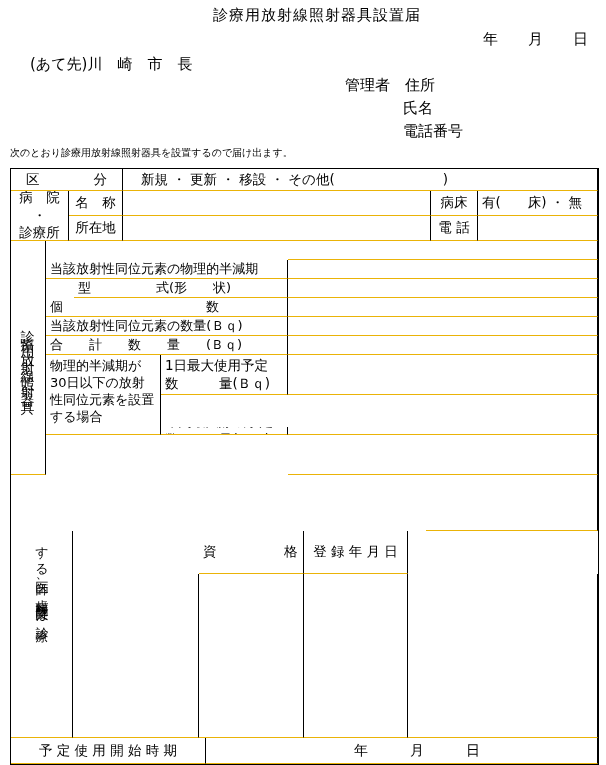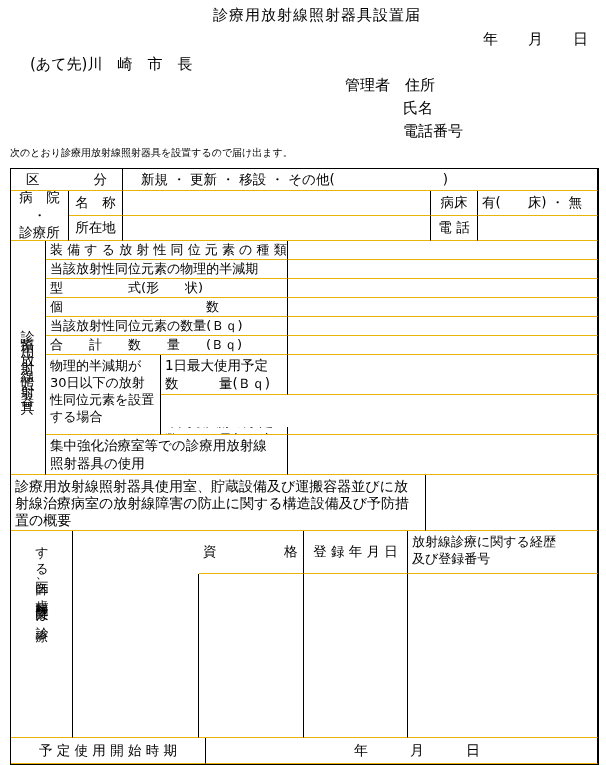"装 備 す る 放" div.c { html: <div>装 備 す る 放 射 性 同 位 元 素 の 種 類</div> -> none }
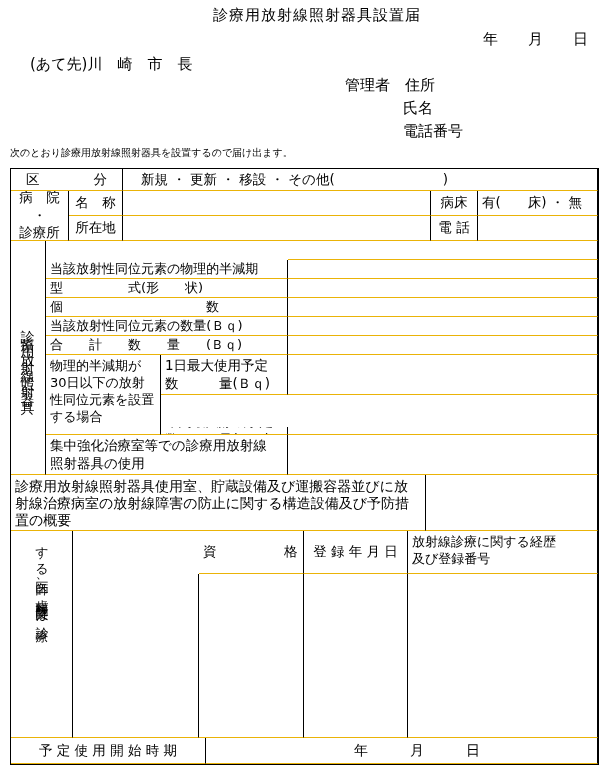"型 式(形 状)" div.c { margin-left: none -> 28px }
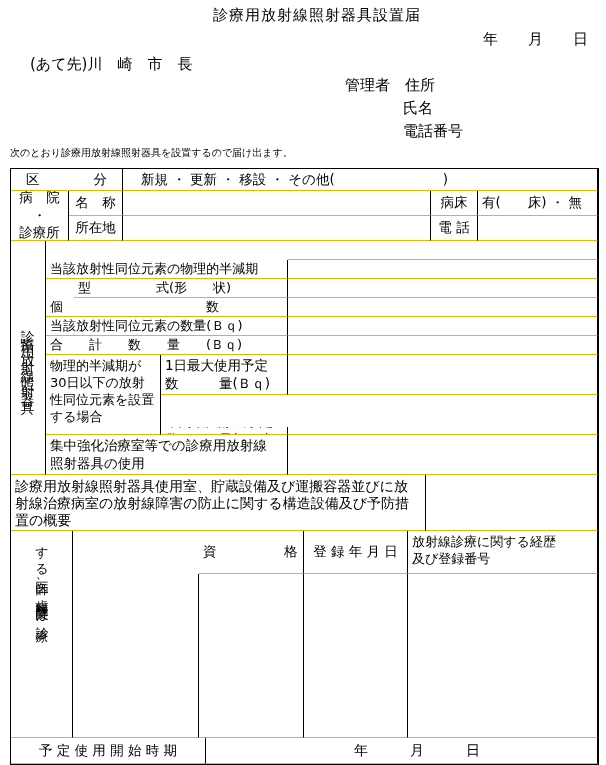"集中強化治療室等での診療用放射線" div.c { html: <div>集中強化治療室等での診療用放射線 照射器具の使用</div> -> none }
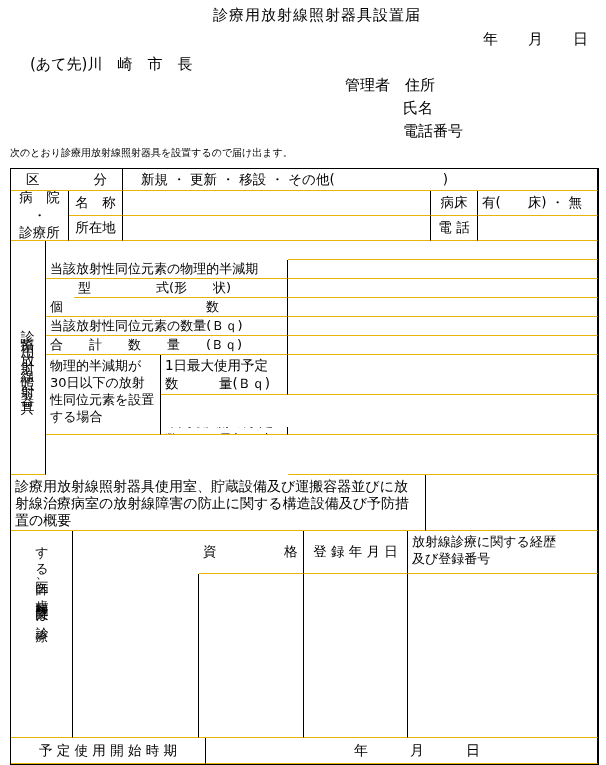"診療用放射線照射器具使用室、貯蔵設備及び運搬容器並びに放射線治療病室の放射線障害" div.c { html: <div>診療用放射線照射器具使用室、貯蔵設備及び運搬容器並びに放射線治療病室の放射線障害の防止に関する構造設備及び予防措置の概要</div> -> none }
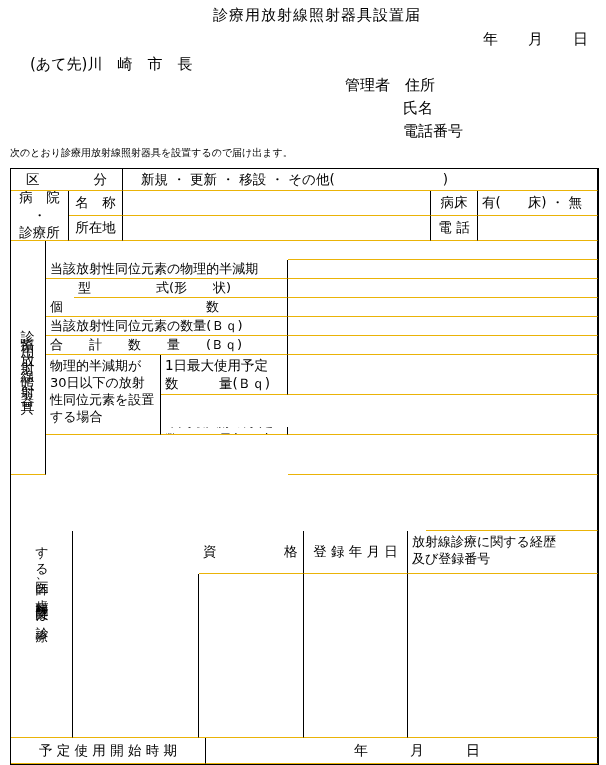"放射線診療に関する経歴" div.c { html: <div>放射線診療に関する経歴 及び登録番号</div> -> none }
